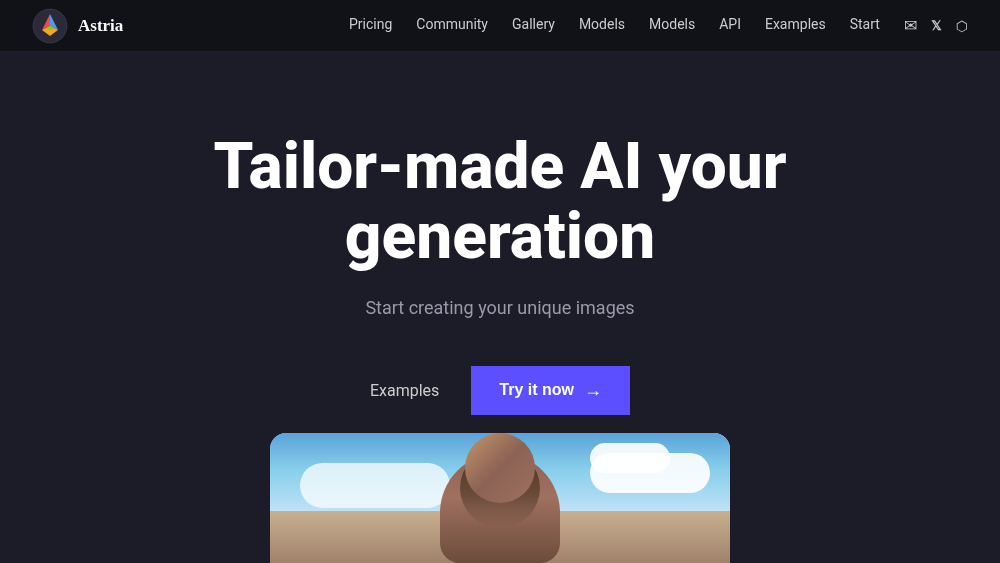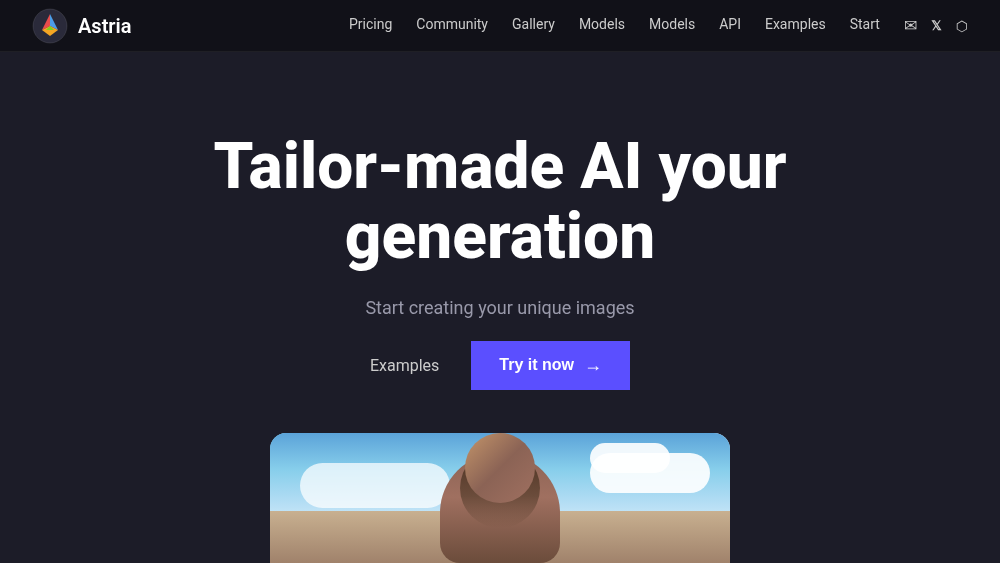"Astria" .logo-text { font-family: none -> Liberation Serif, serif; font-size: 20px -> 17px }
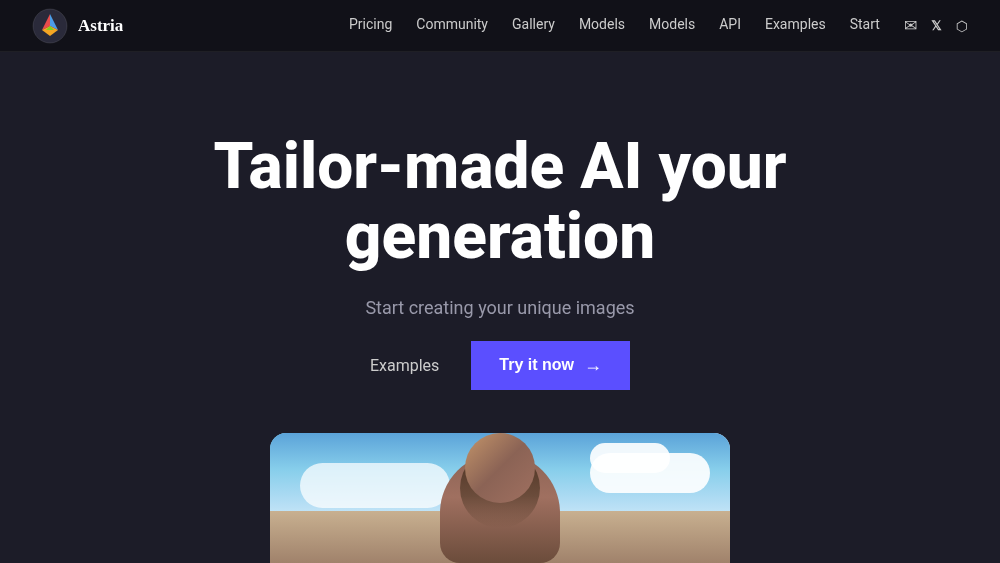"Start creating your unique images" .hero-subtitle { margin-bottom: 23px -> 48px }
